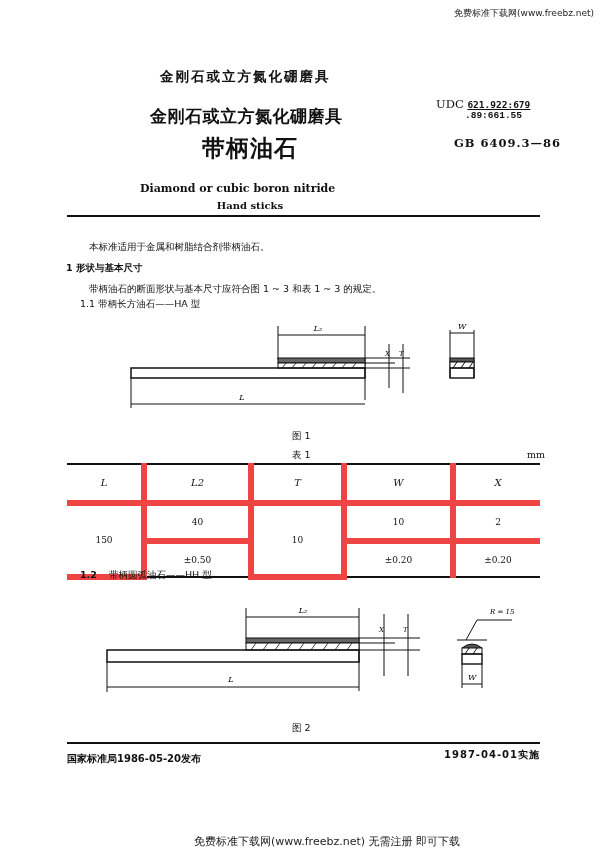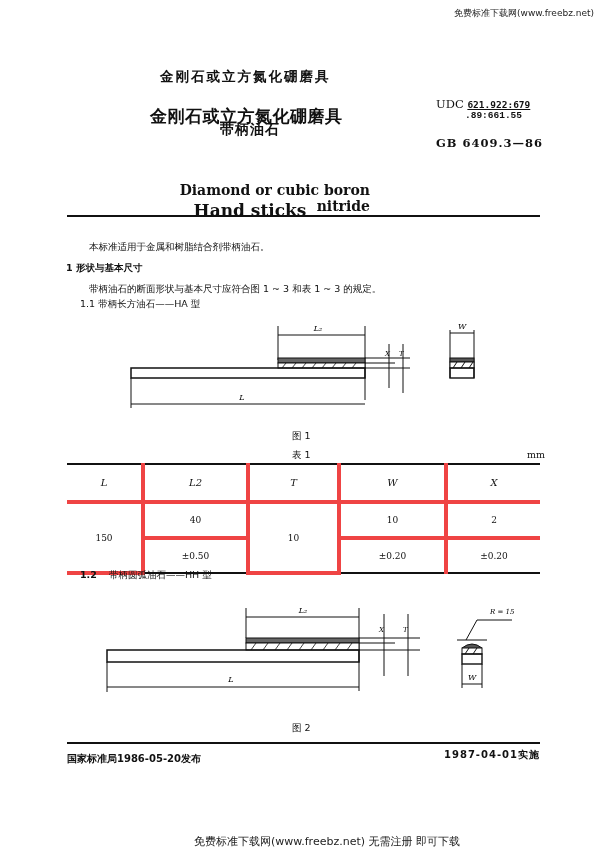"带柄油石" .title2 { font-size: 14px -> 23px; top: 121px -> 133px }
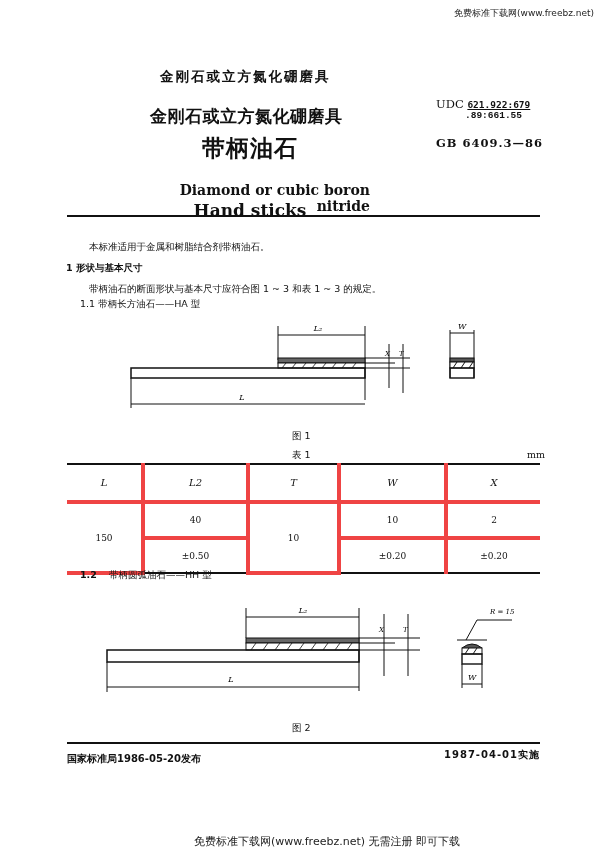"GB 6409.3—86" .gb { left: 436px -> 454px }
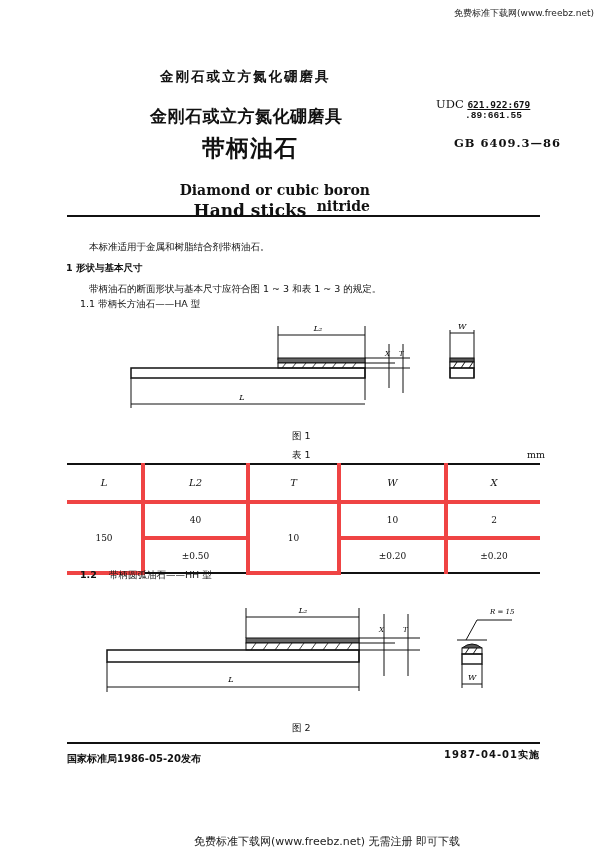"Diamond or cubic boron nitride" .en1 { font-size: 14px -> 11px; left: 150px -> 140px; text-align: right -> left }
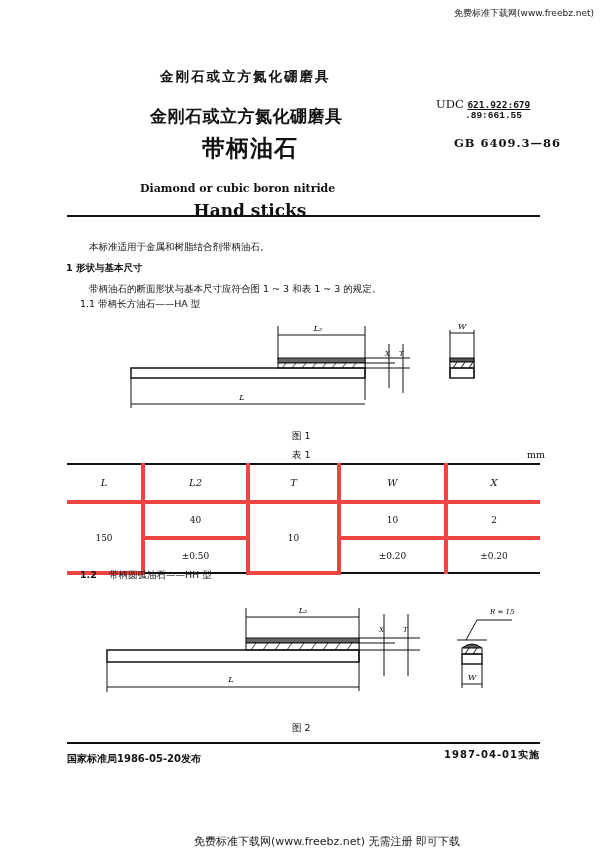"Hand sticks" .en2 { font-size: 17px -> 10px }
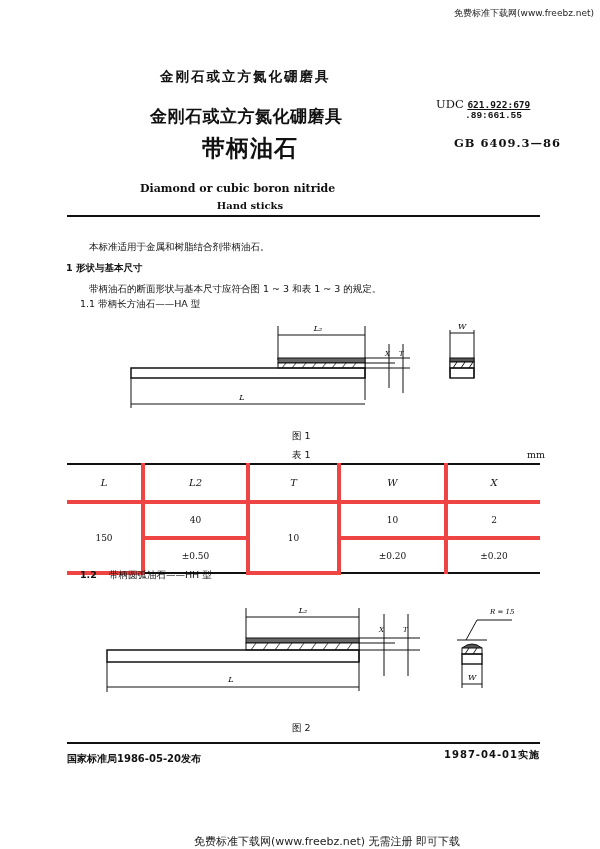"40" table.t1 td, table.t1 th { border: 4px solid #ef4444 -> 6px solid #ef4444 }
